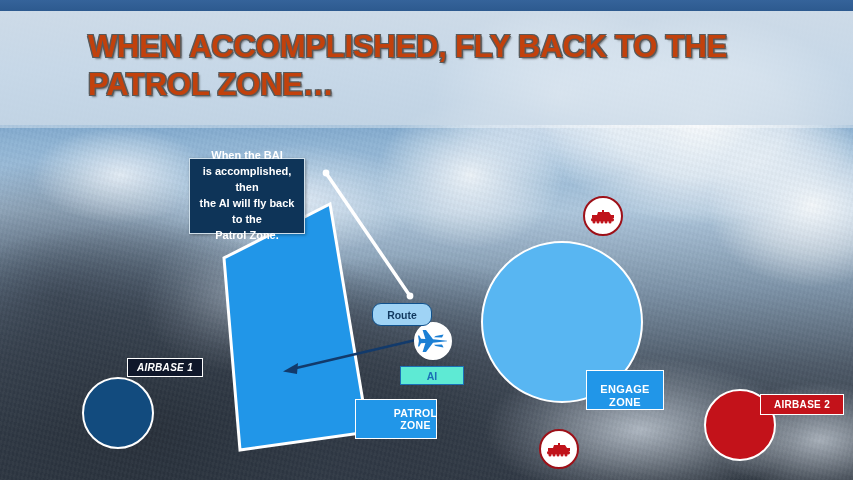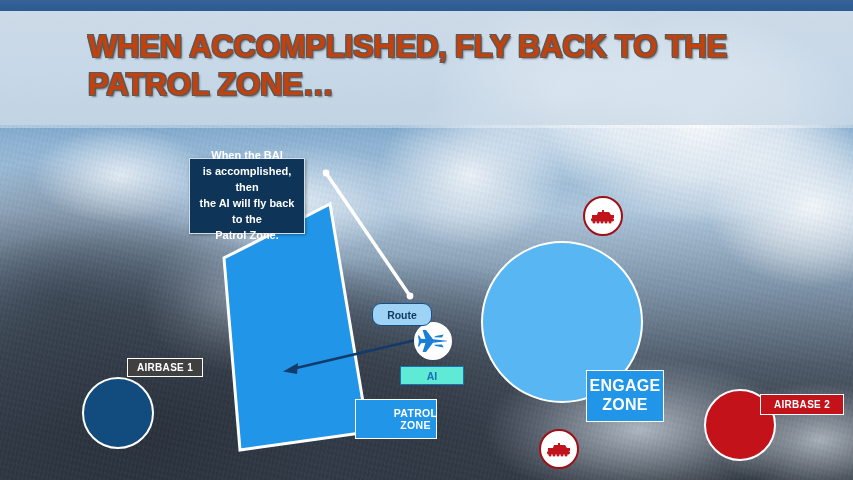"AIRBASE 1" .label.navy { background: #404040 -> #0f172a; font-style: none -> italic }
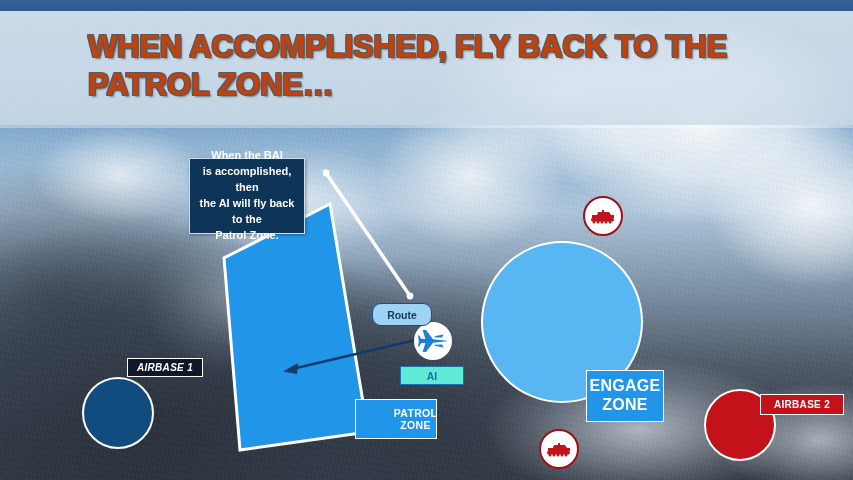"ENGAGE" .lbl-engage { align-items: none -> flex-end; font-size: 16px -> 11px; height: 52px -> 40px }
